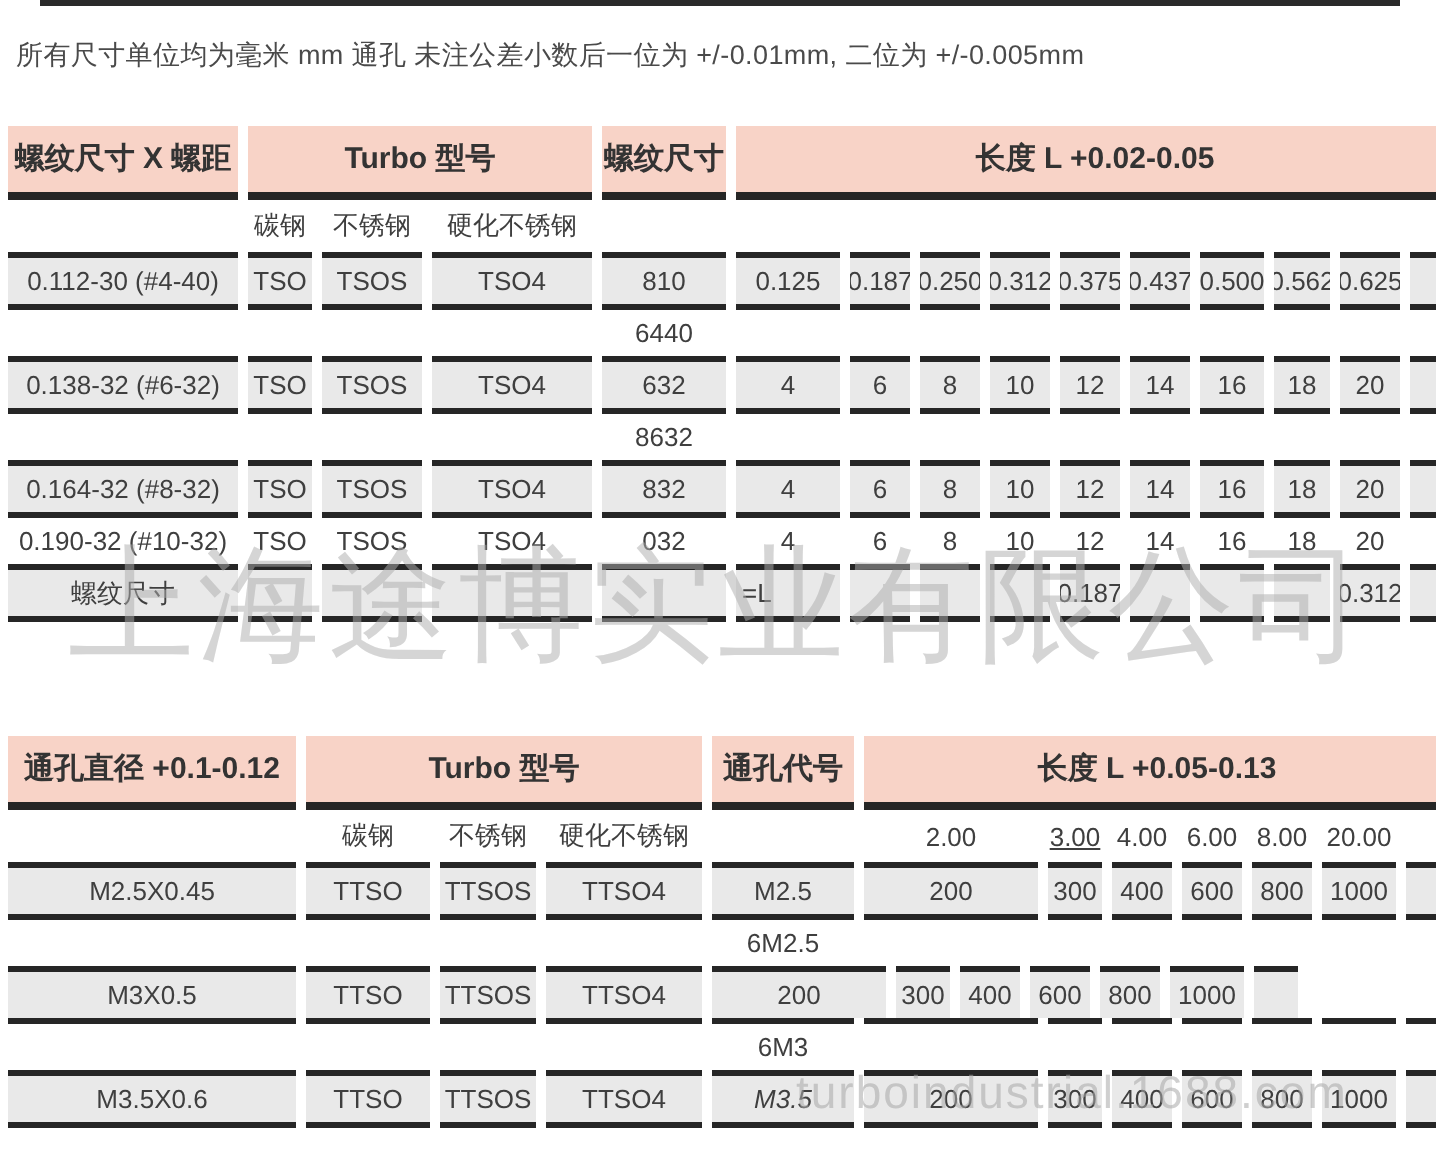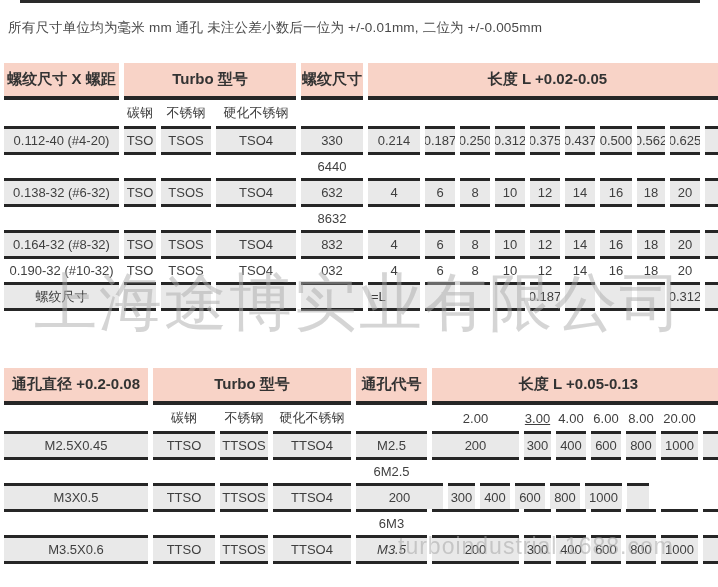"0.112-40 (#4-20)" div.tcell { text: 0.112-40 (#4-20 -> 0.112-30 (#4-40 }
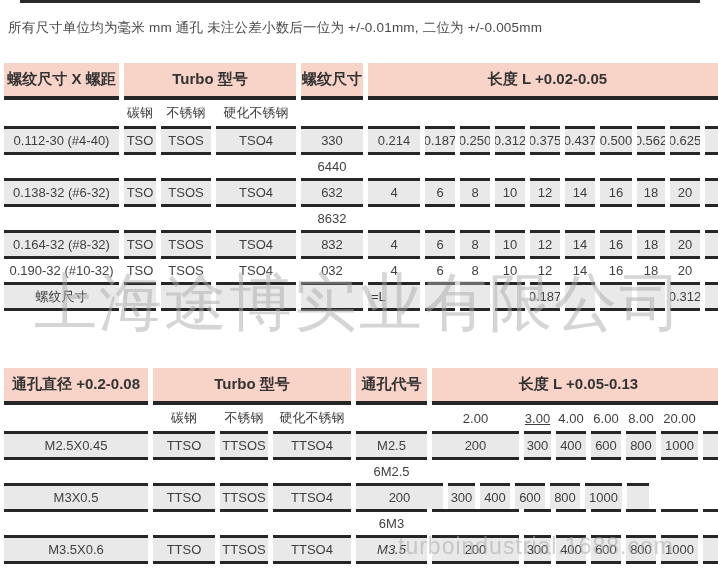"330" div.tcell { text: 330 -> 810 }
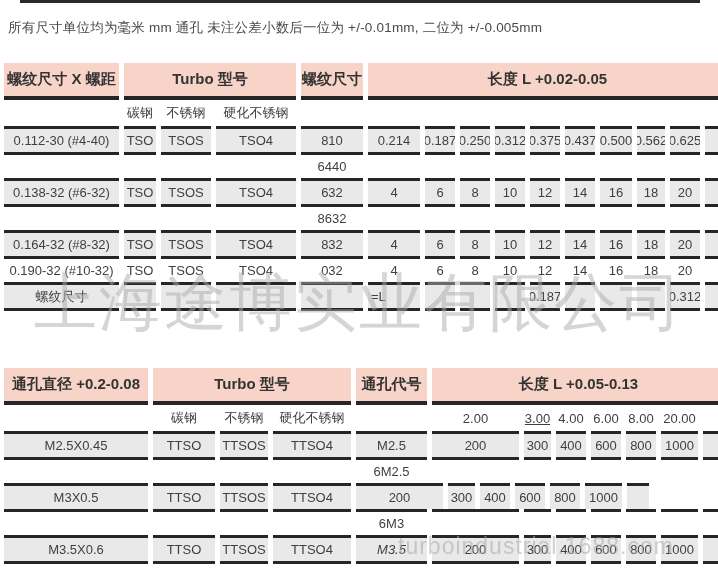"0.214" div.tcell { text: 0.214 -> 0.125 }
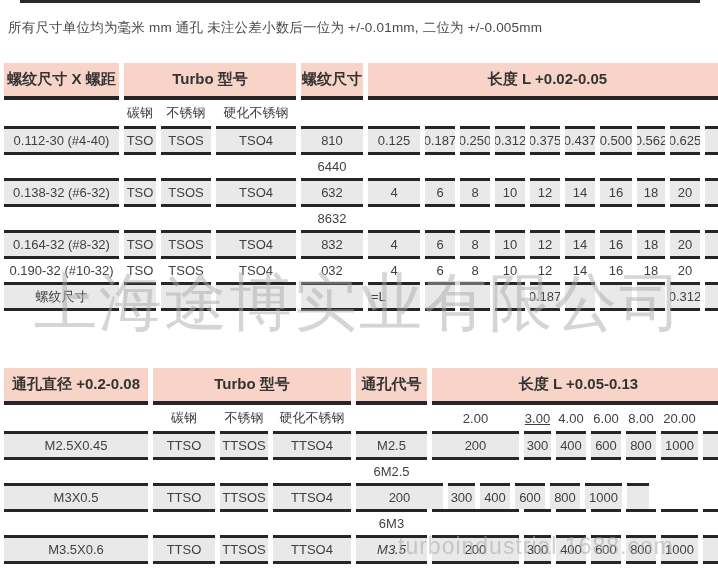"通孔直径 +0.2-0.08" div.tcell { text: +0.2-0.08 -> +0.1-0.12 }
